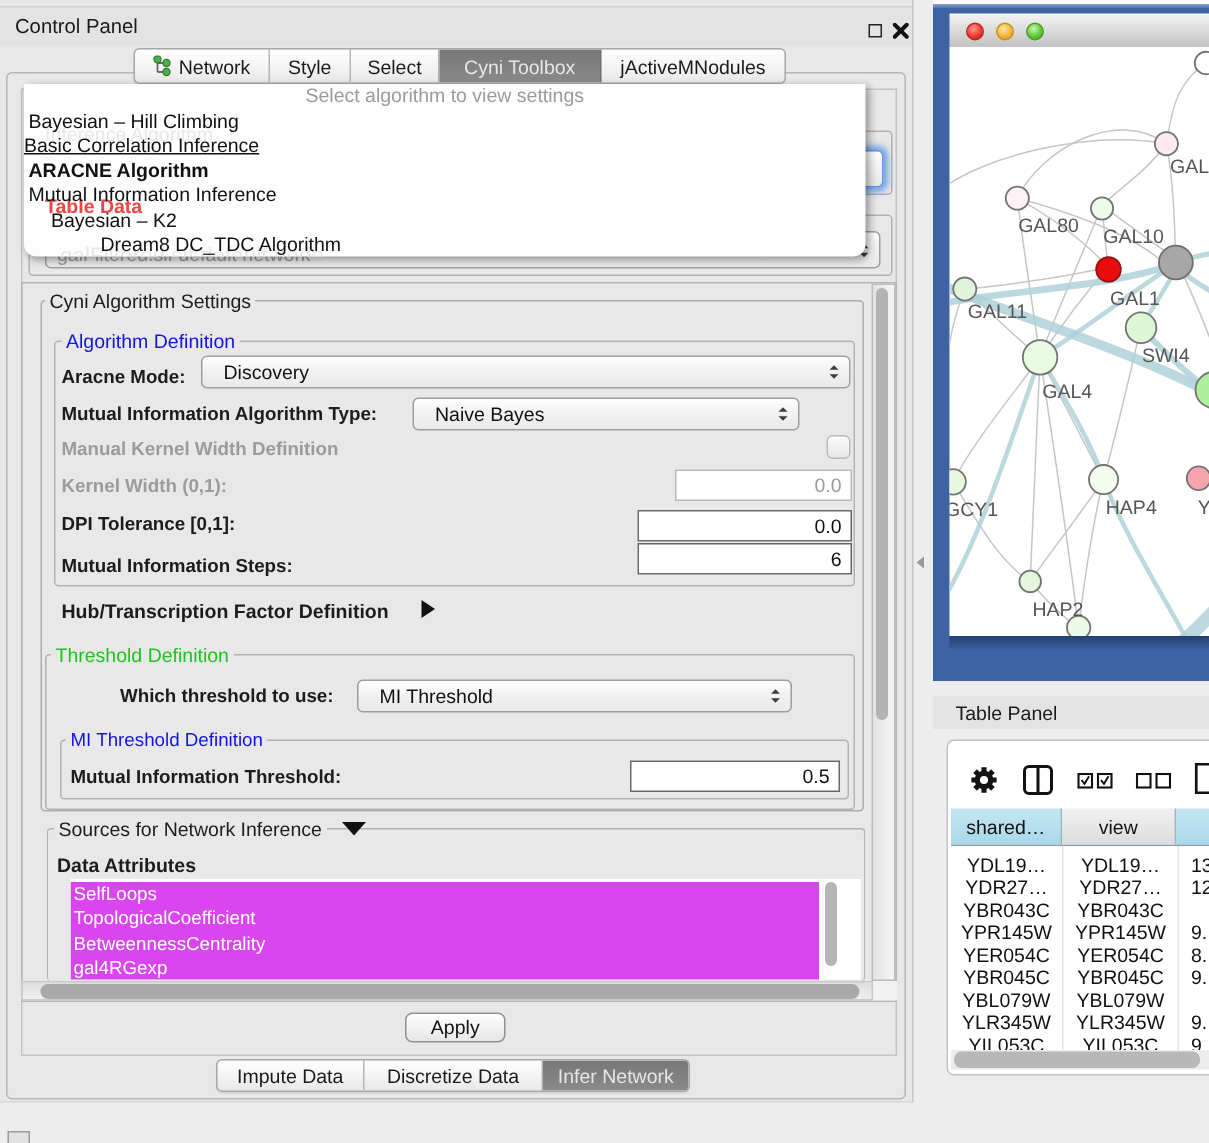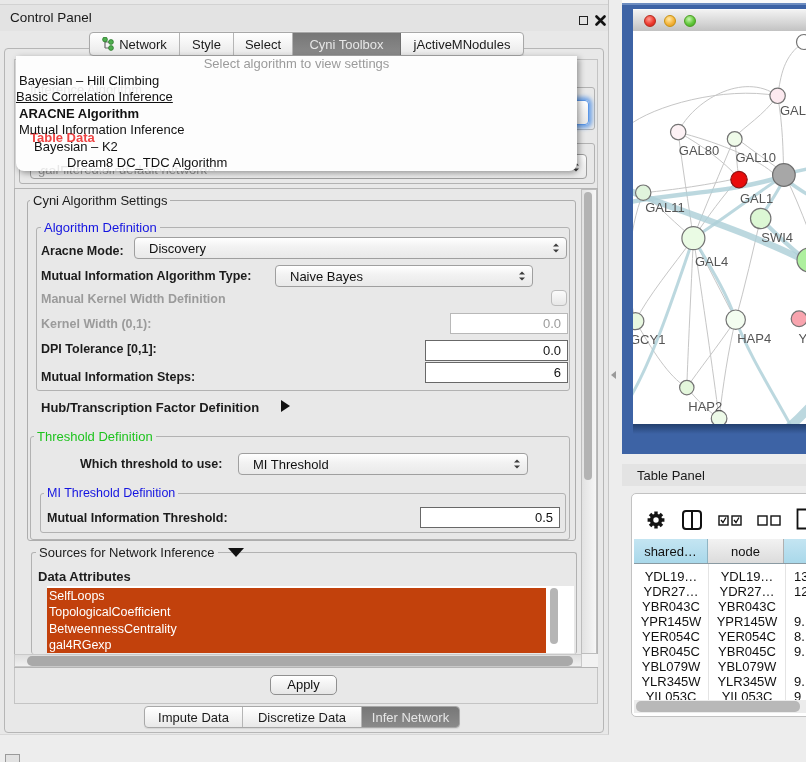"node" div { text: node -> view }
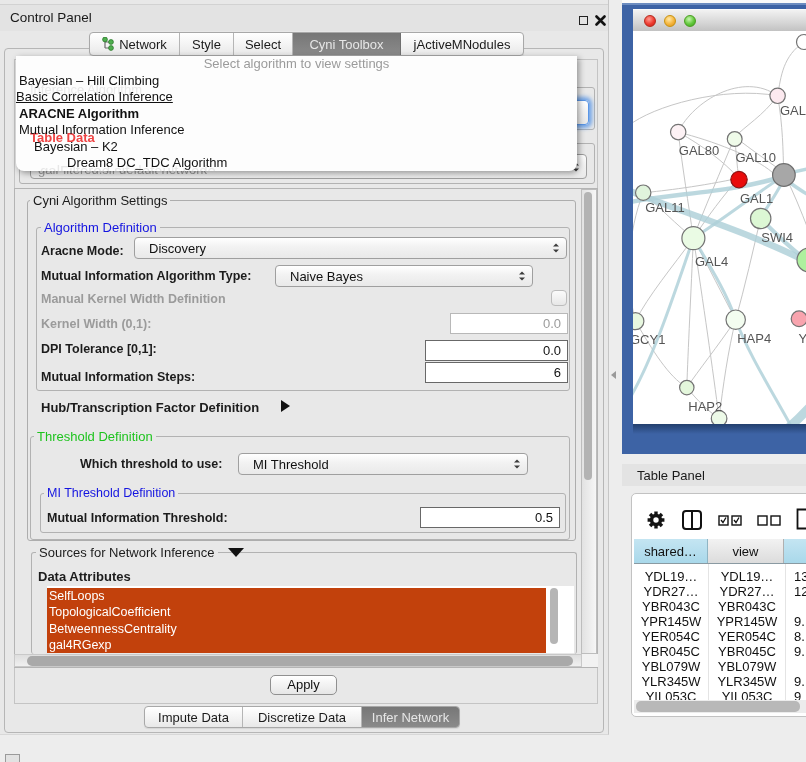"SelfLoops" div.abs { background: #c2410c -> #d946ef }
